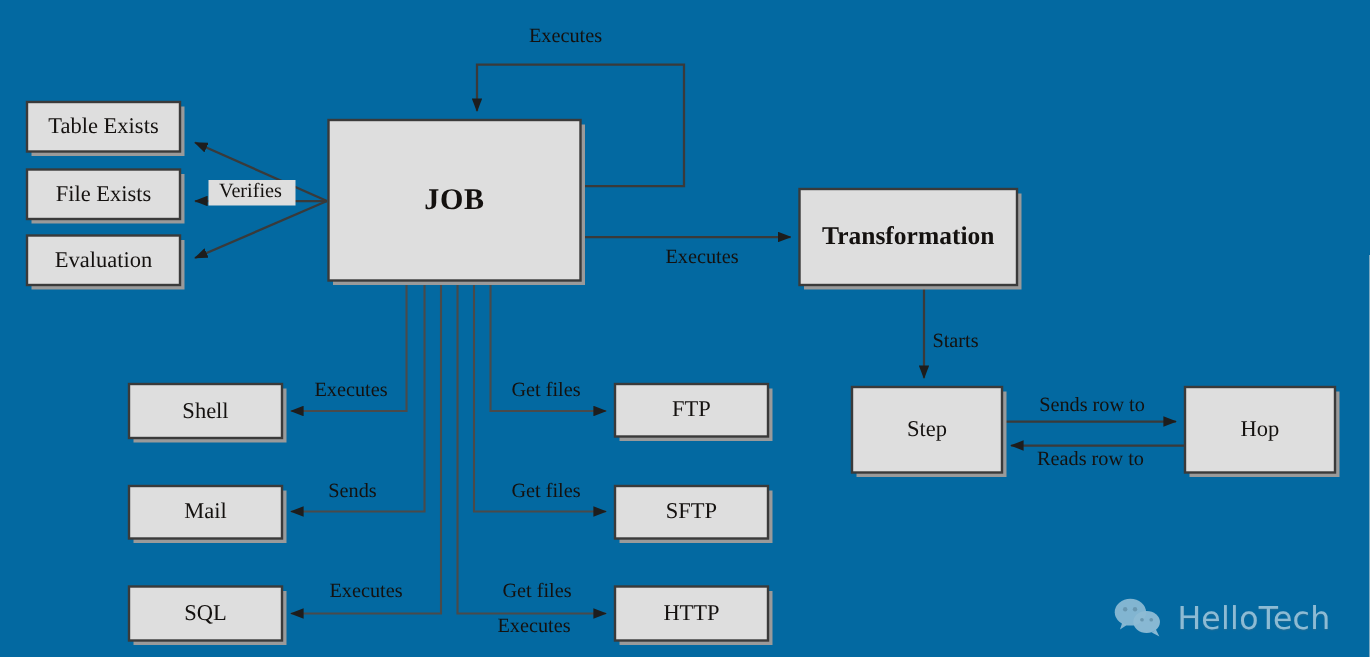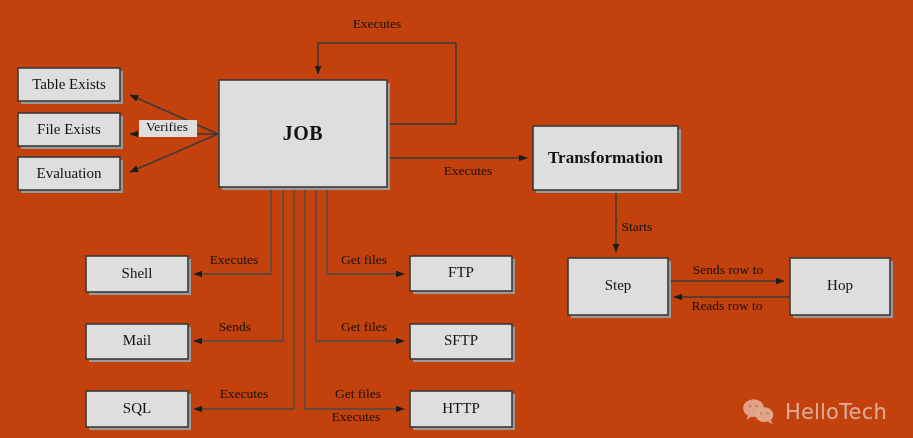"Executes" #diagram-root { background: #c2410c -> #0369a1 }
